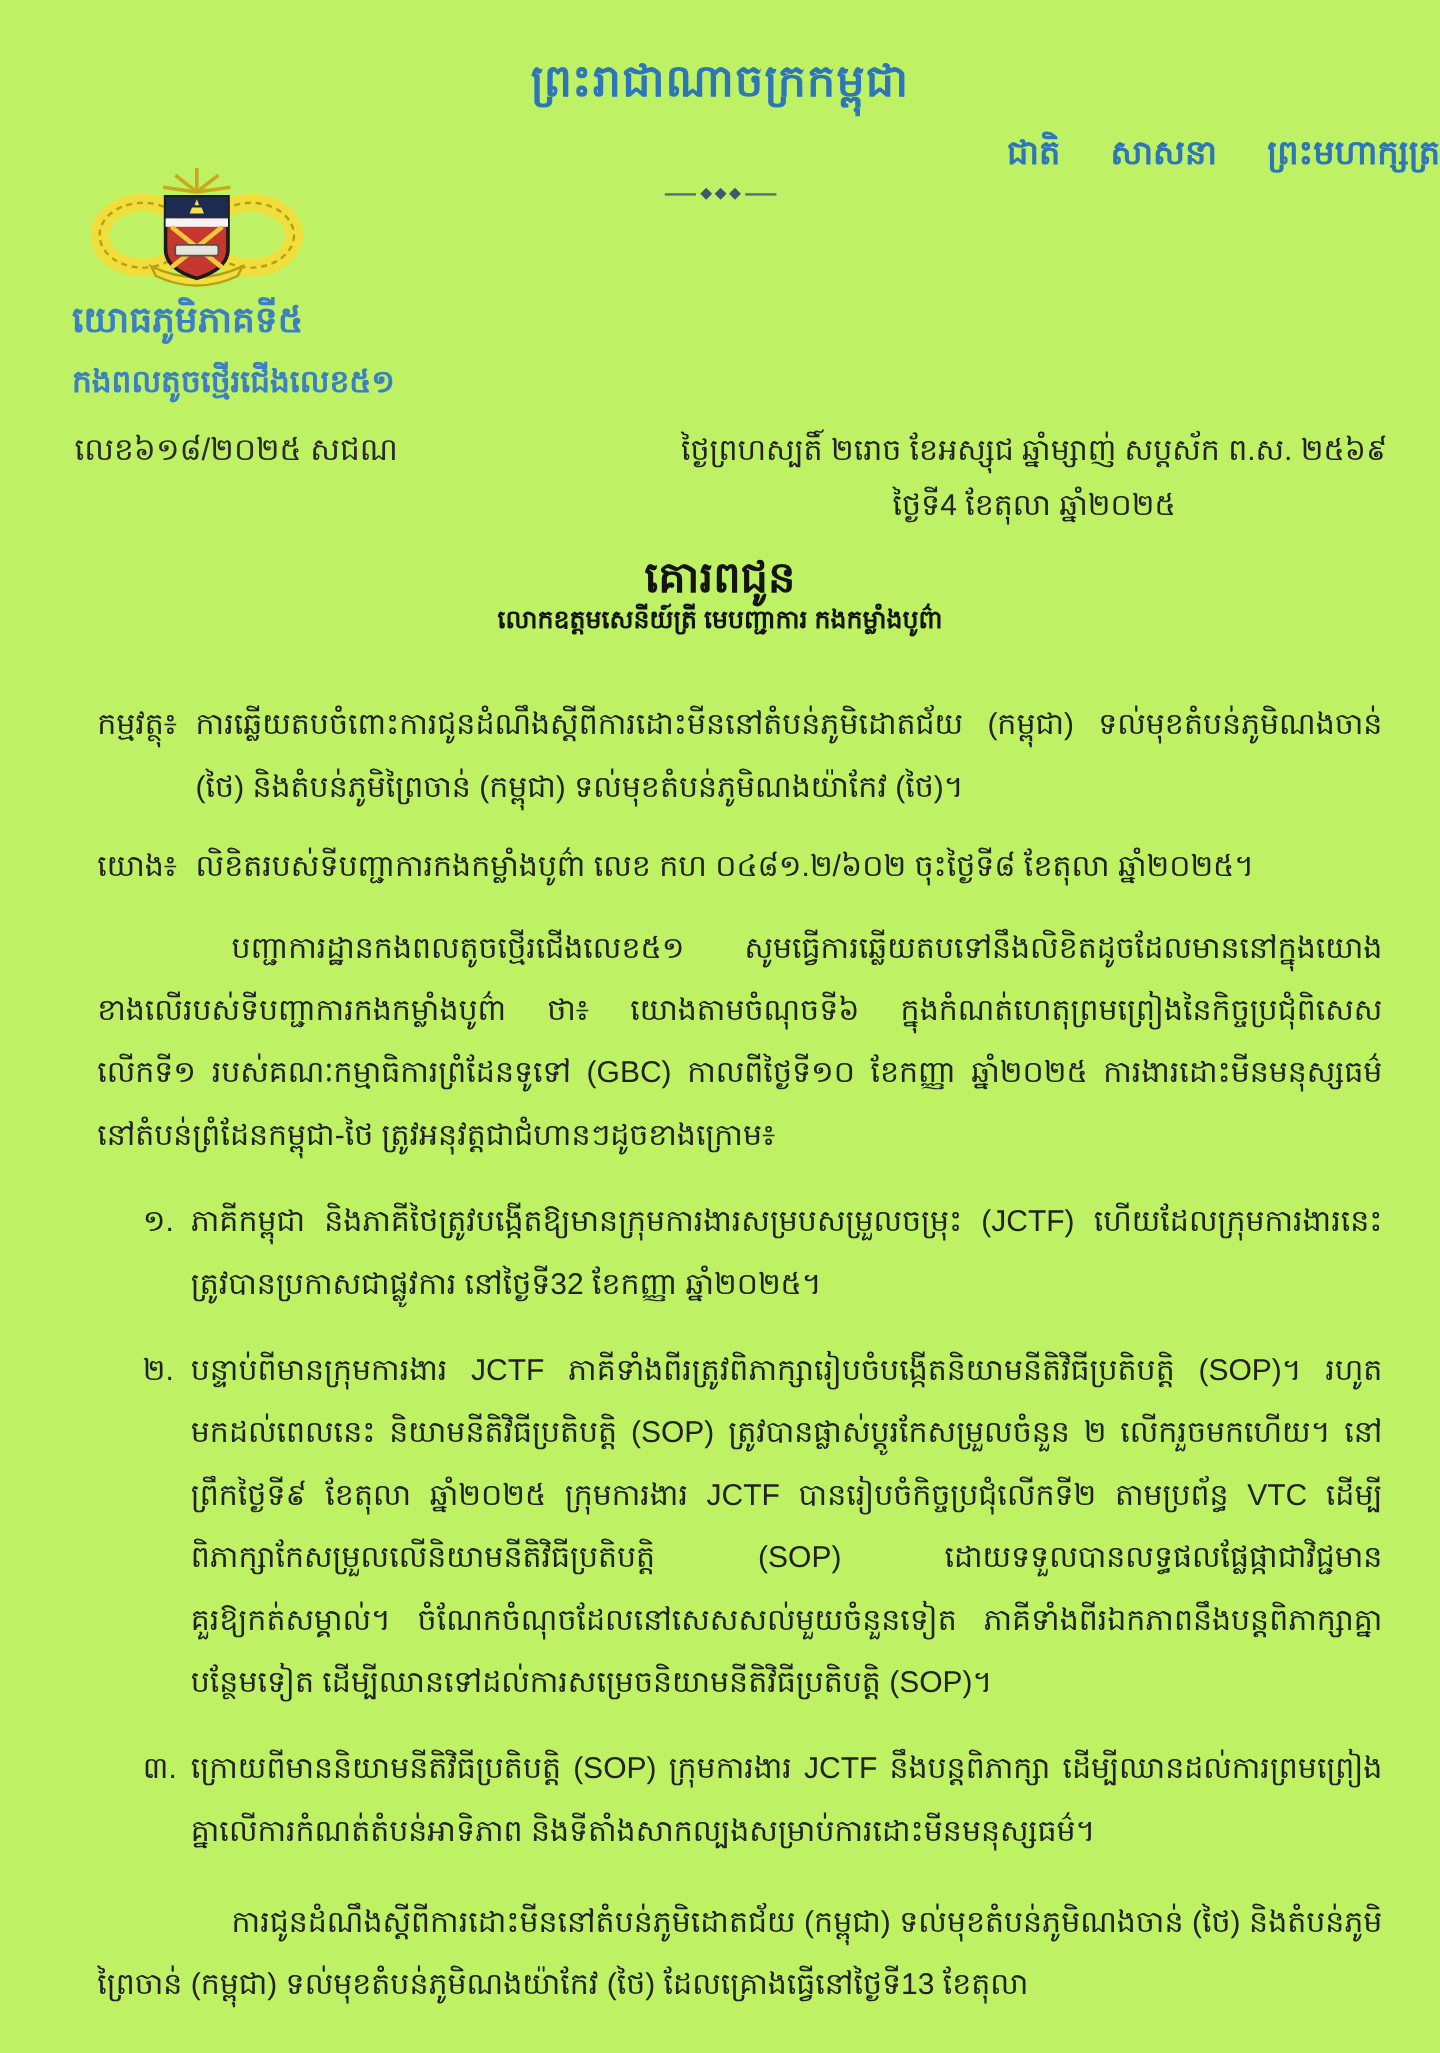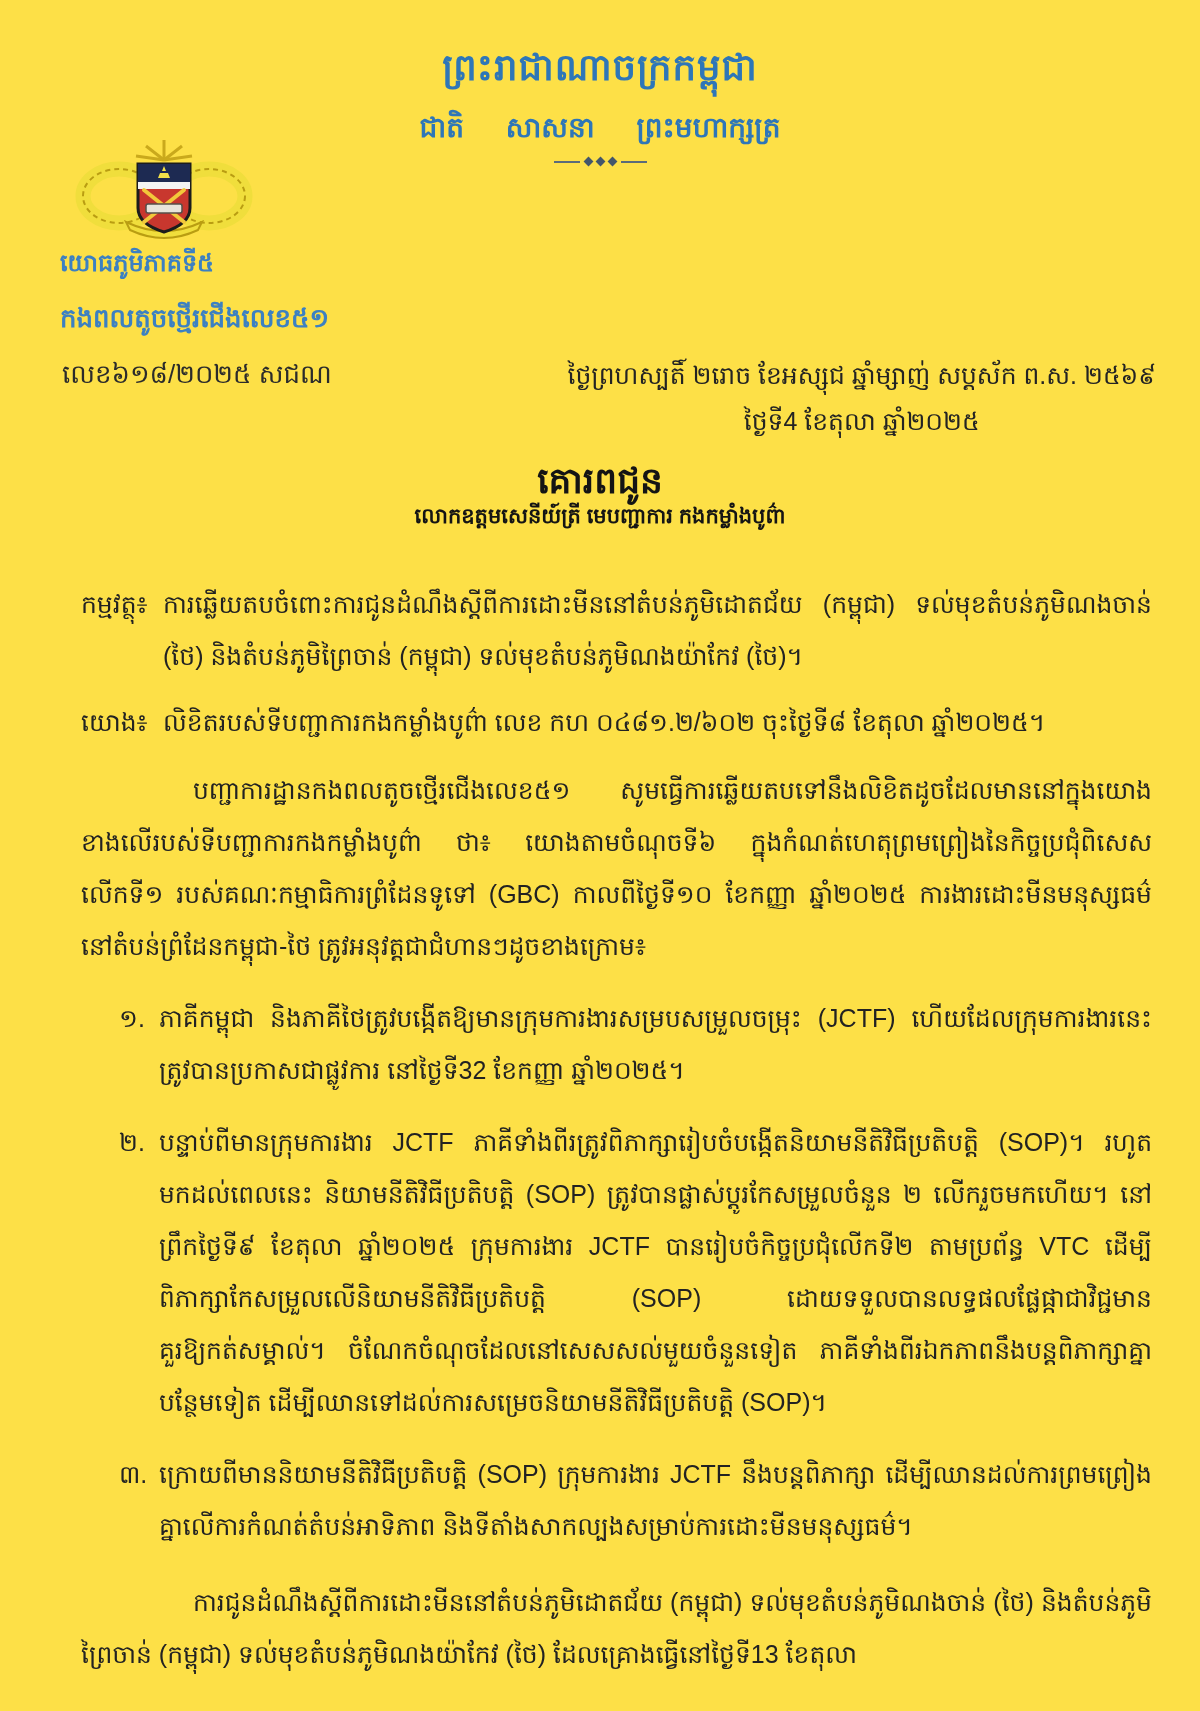"ព្រះរាជាណាចក្រកម្ពុជា" .page { background: #fde047 -> #bef264 }
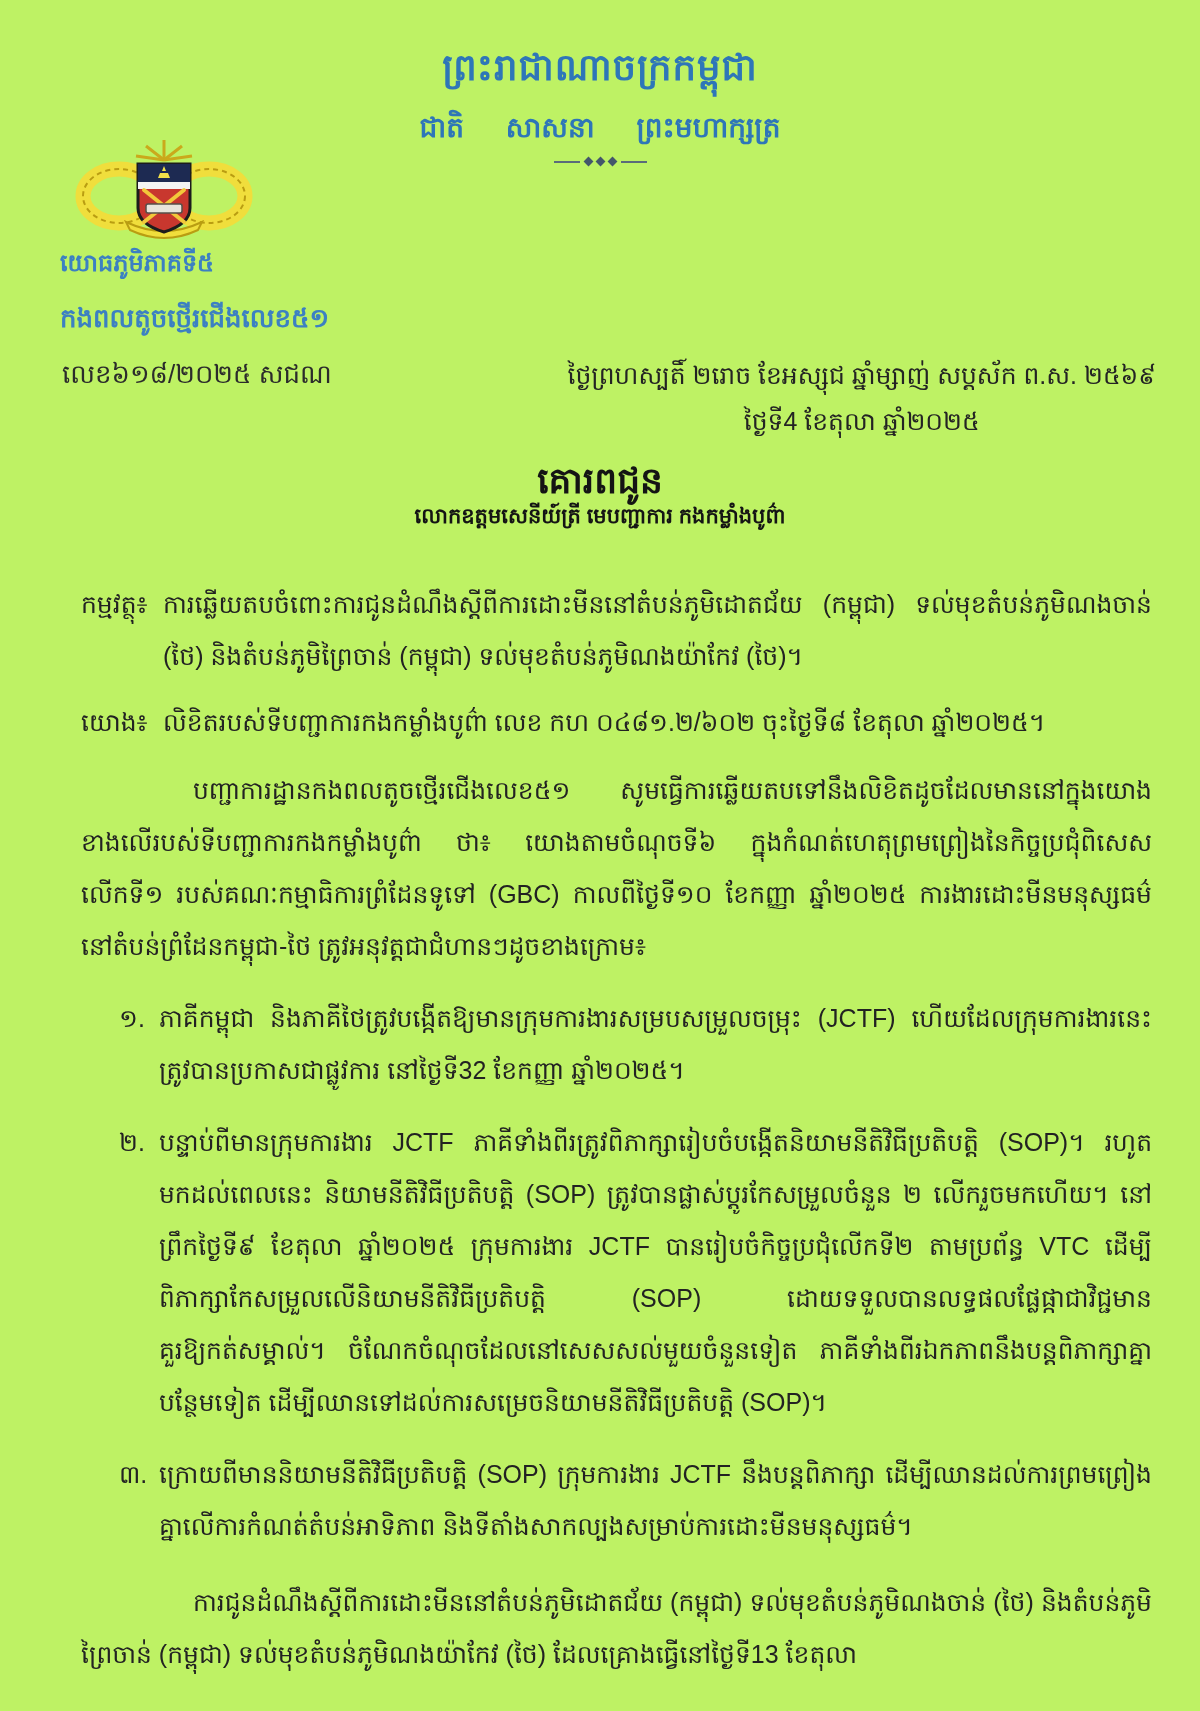"ជាតិ សាសនា ព្រះមហាក្សត្រ" .h-motto { text-align: center -> right }
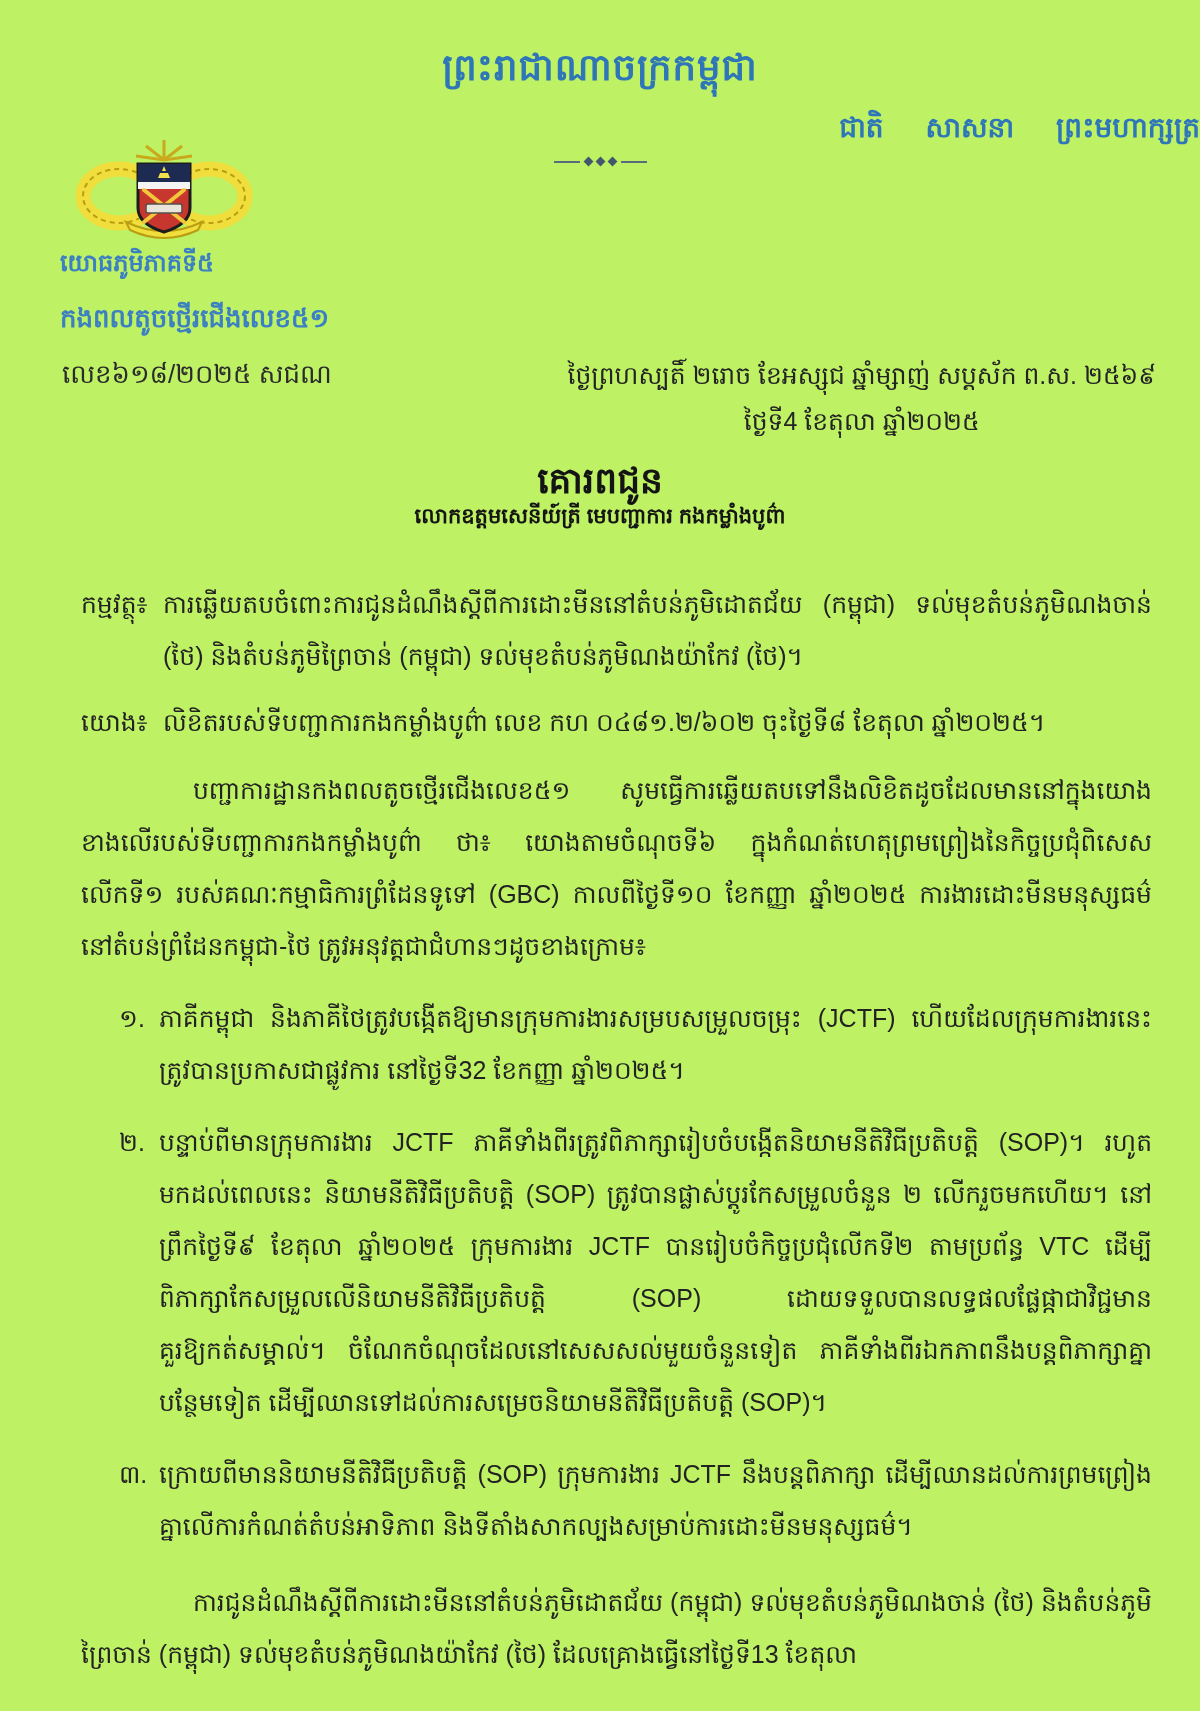"យោធភូមិភាគទី៥" .unit-line1 { font-size: 24px -> 30px }
